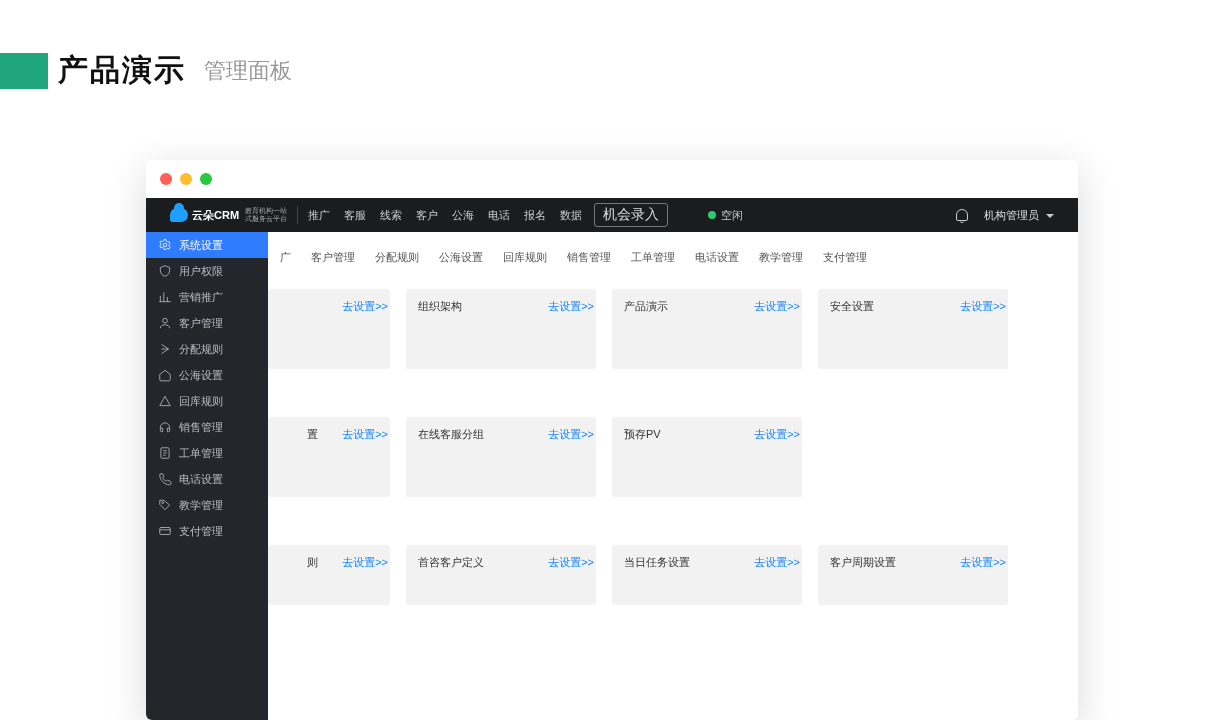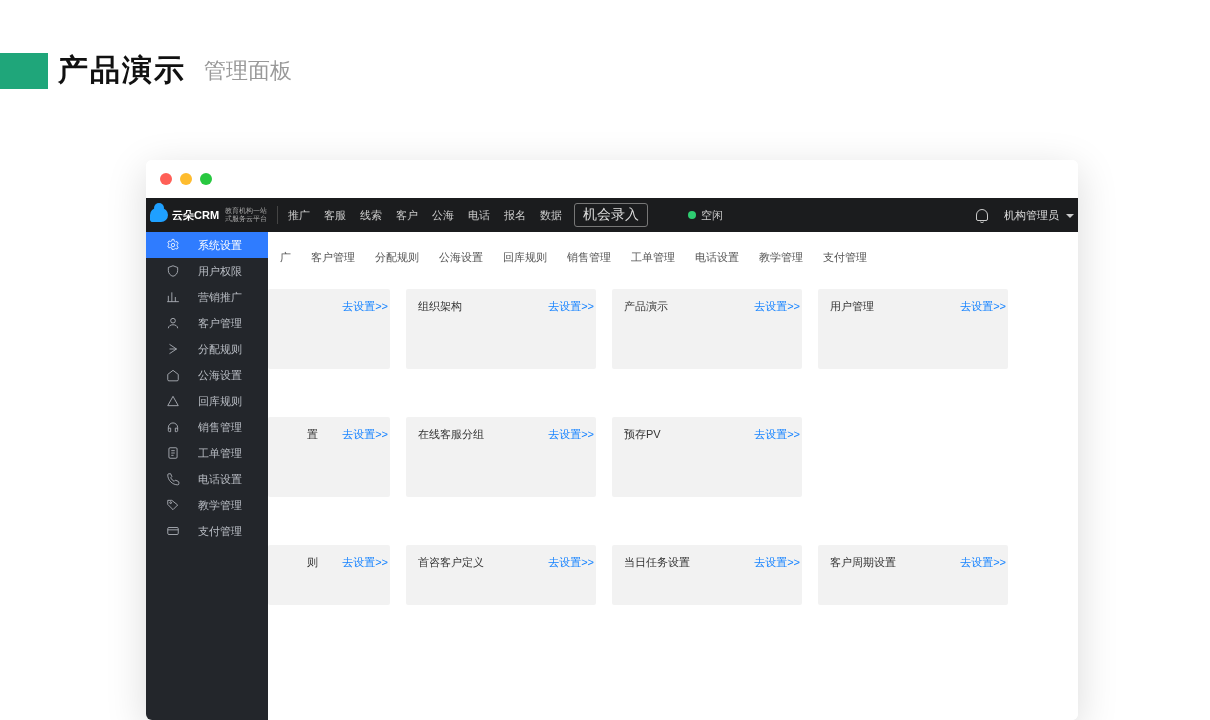"云朵CRM" .topbar { padding: 0 4px -> 0 24px }
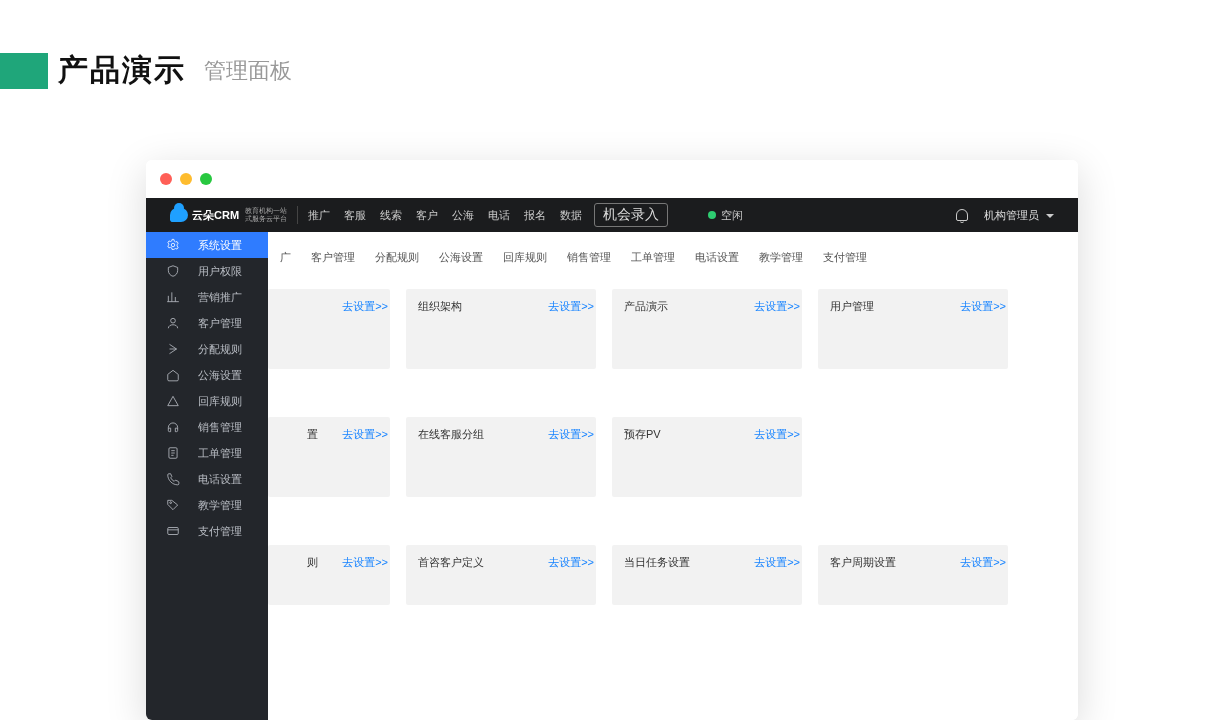"系统设置" .side-item { gap: 18px -> 7px; padding-left: 20px -> 12px }
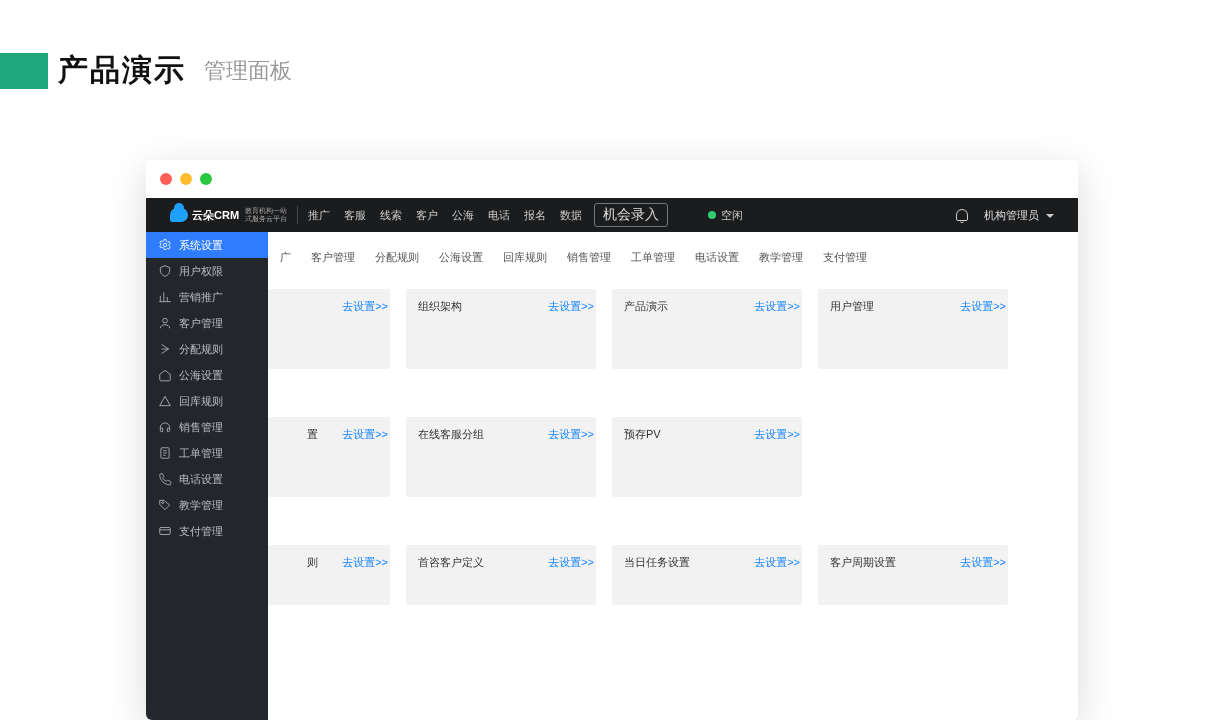"用户管理" div.card-title { text: 用户管理 -> 安全设置 }
